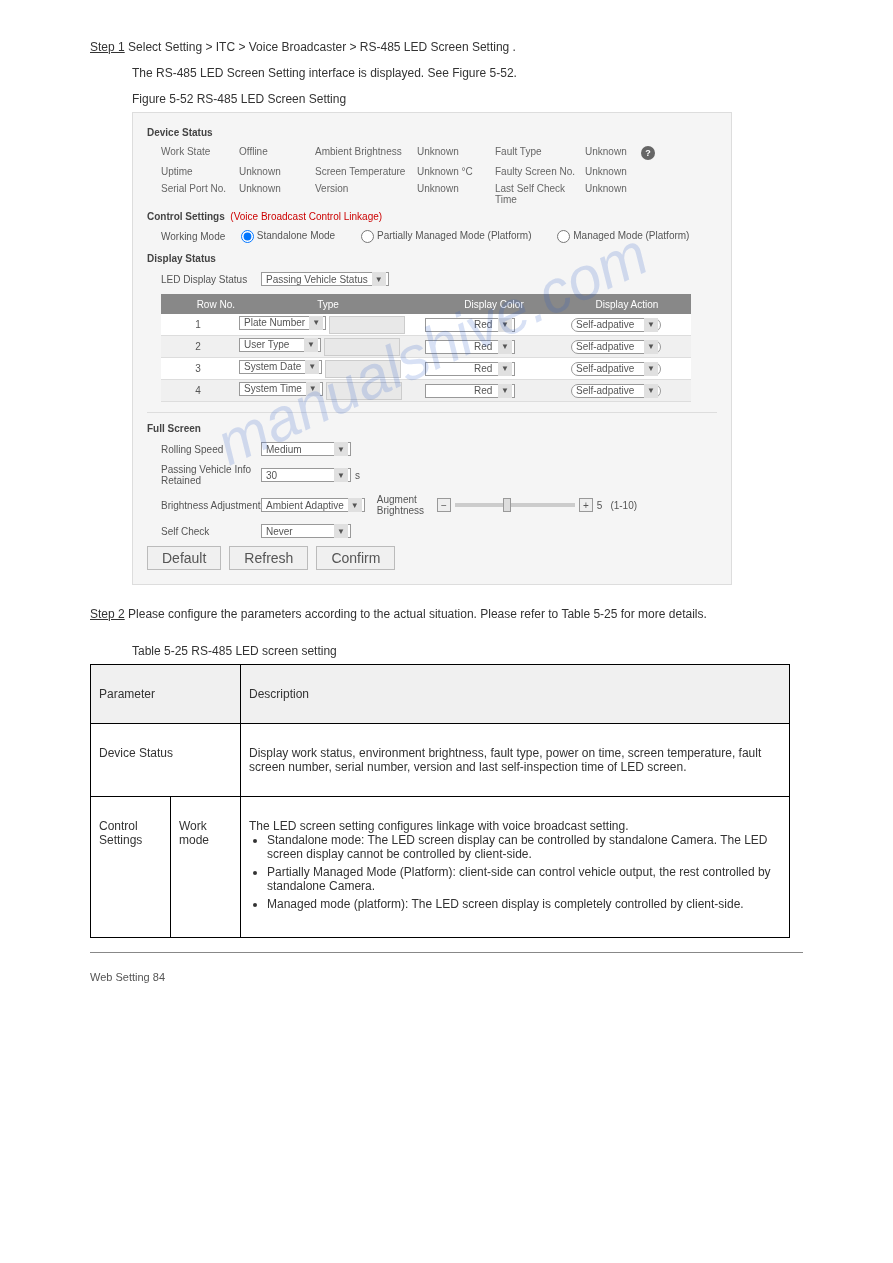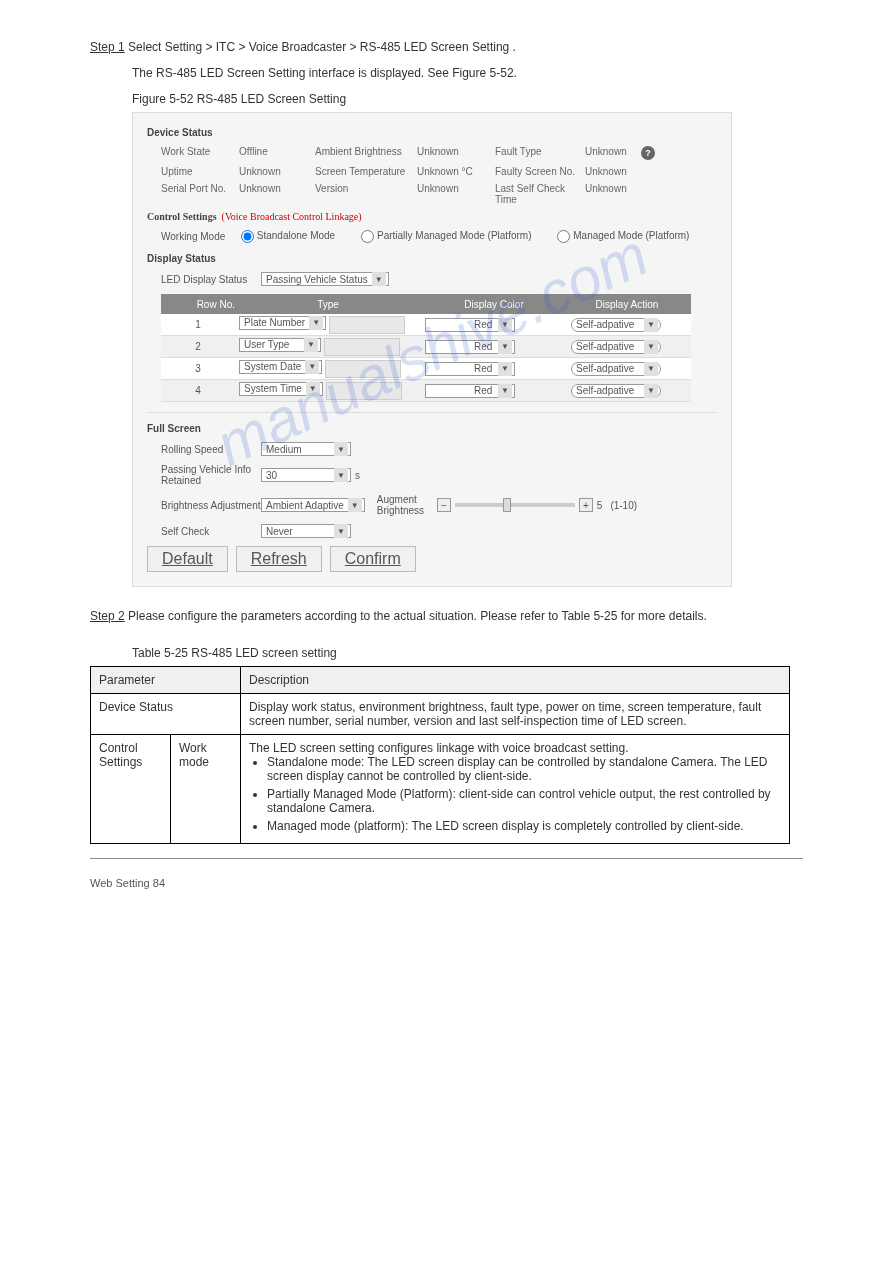"Control Settings (Voice Broadcast" div.section-title { font-family: Liberation Serif, serif -> none }
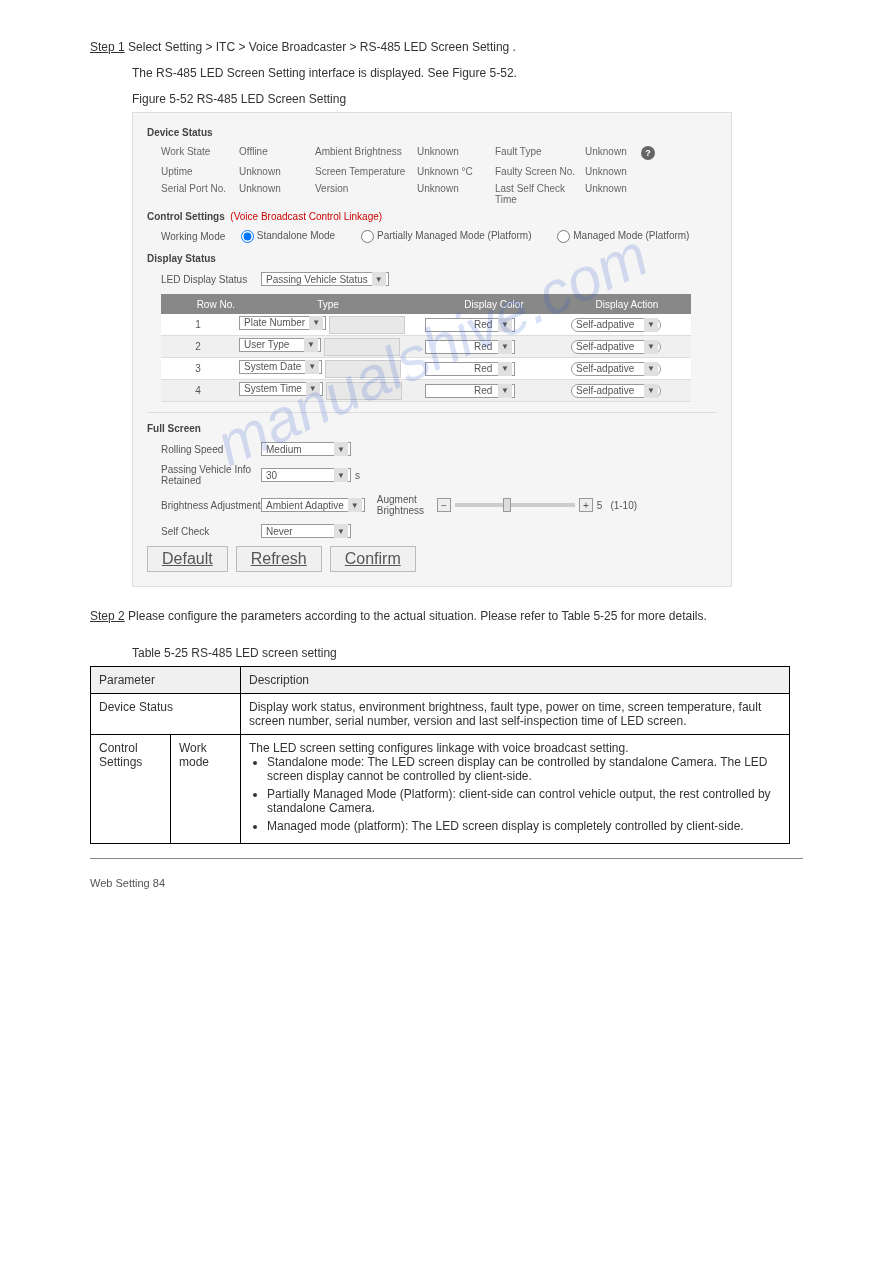"Default" .btn { font-size: 16px -> 14px; text-decoration: underline -> none }
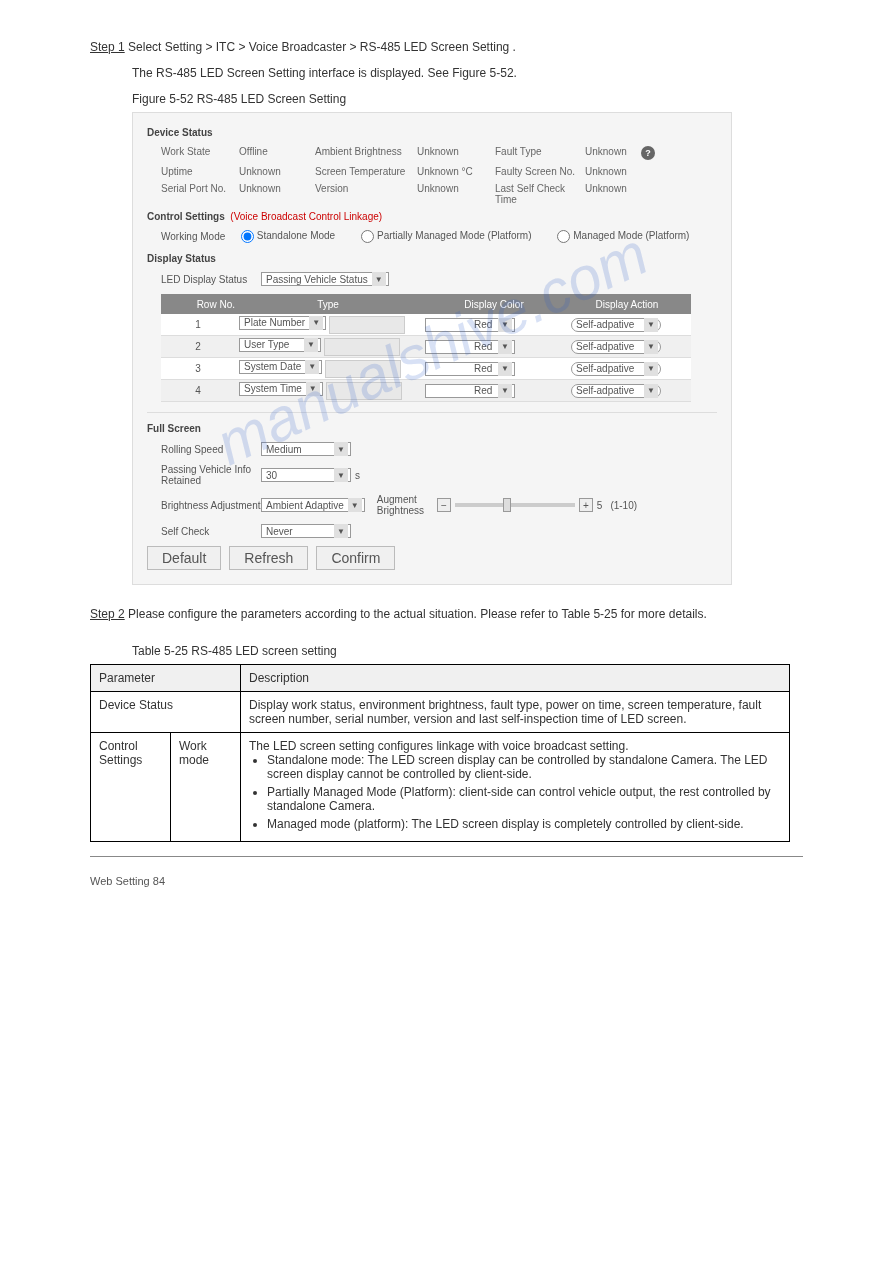"Parameter" .desc-table th, .desc-table td { padding: 6px 8px -> 22px 8px }
